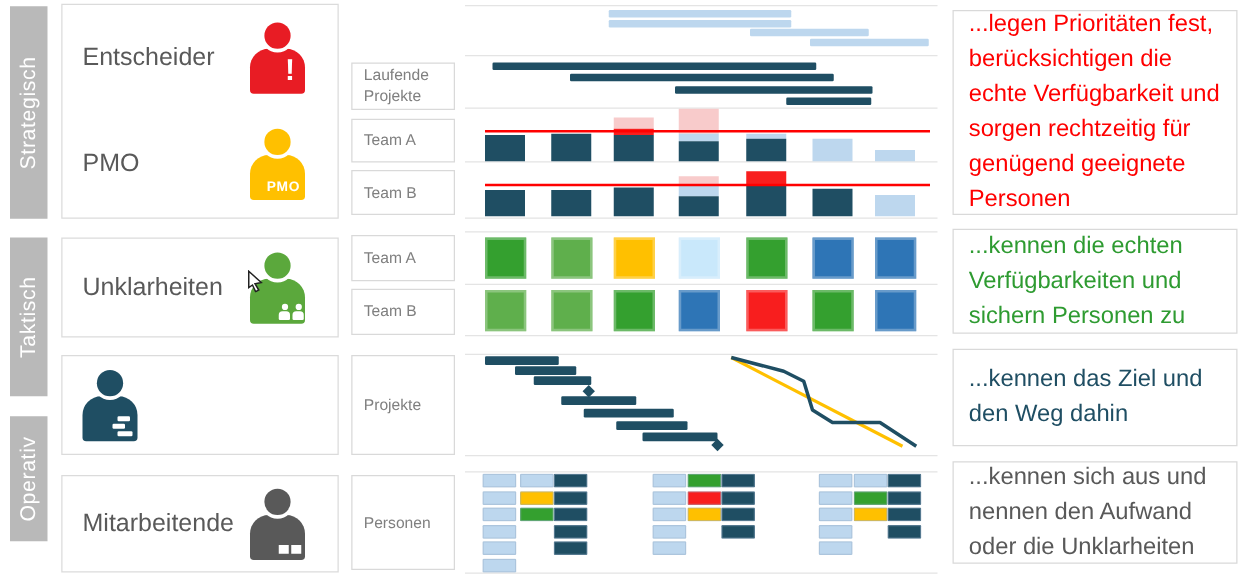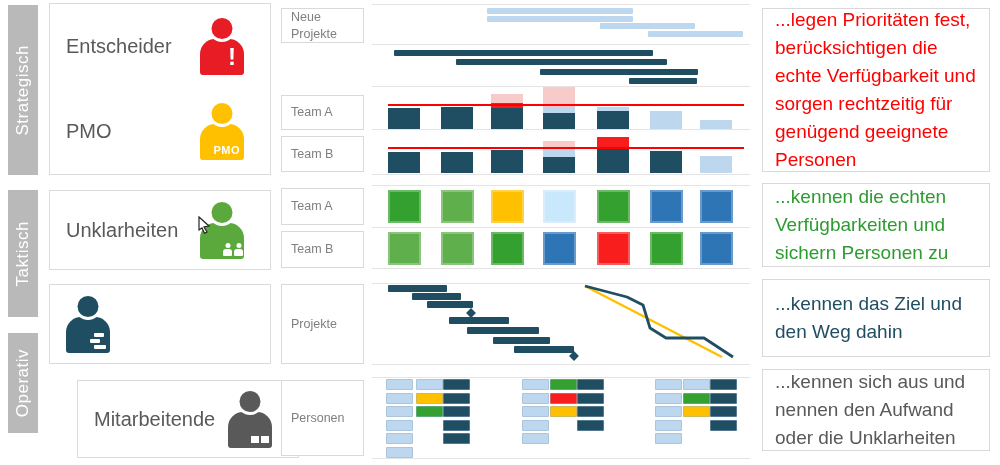"Neue Projekte" div.labelbox { html: <div> <span>Neue Projekte</span> </div> -> none }
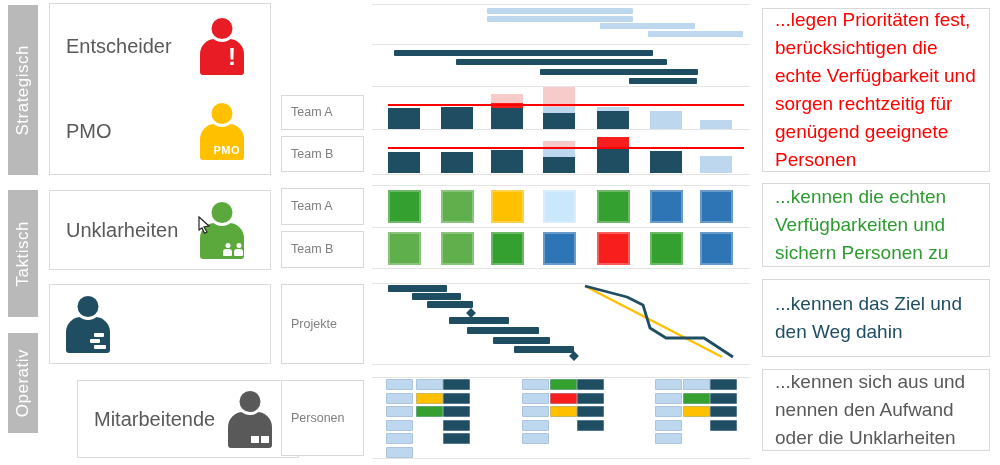"Laufende Projekte" div.labelbox { html: none -> <div> <span>Laufende Projekte</span> </div> }
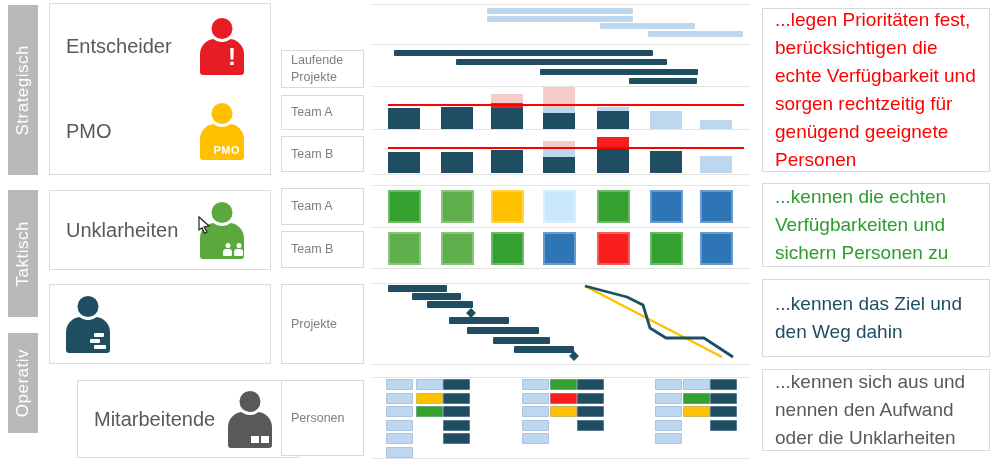"Mitarbeitende" div.rolebox { margin-left: 28px -> none }
